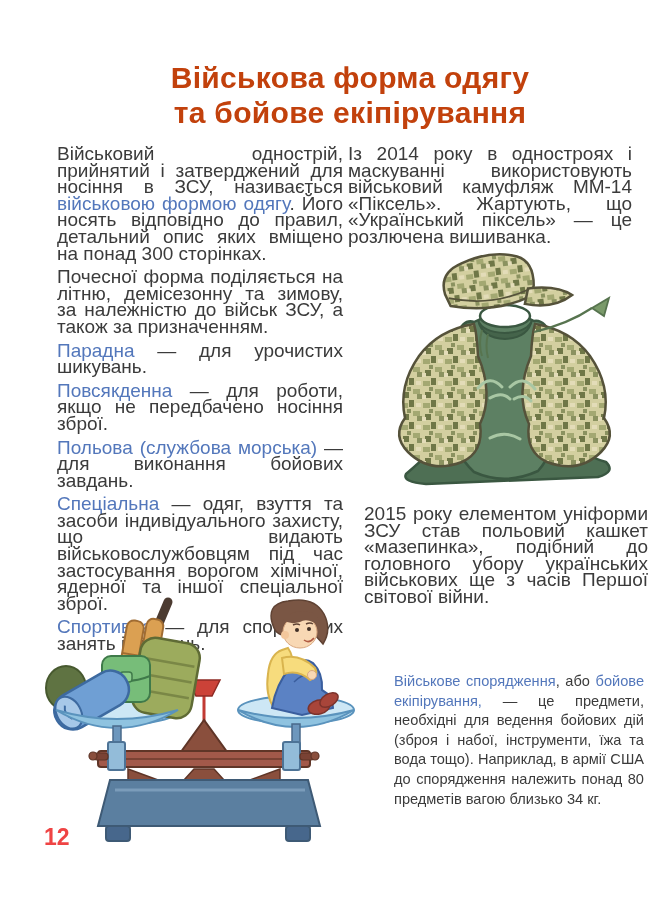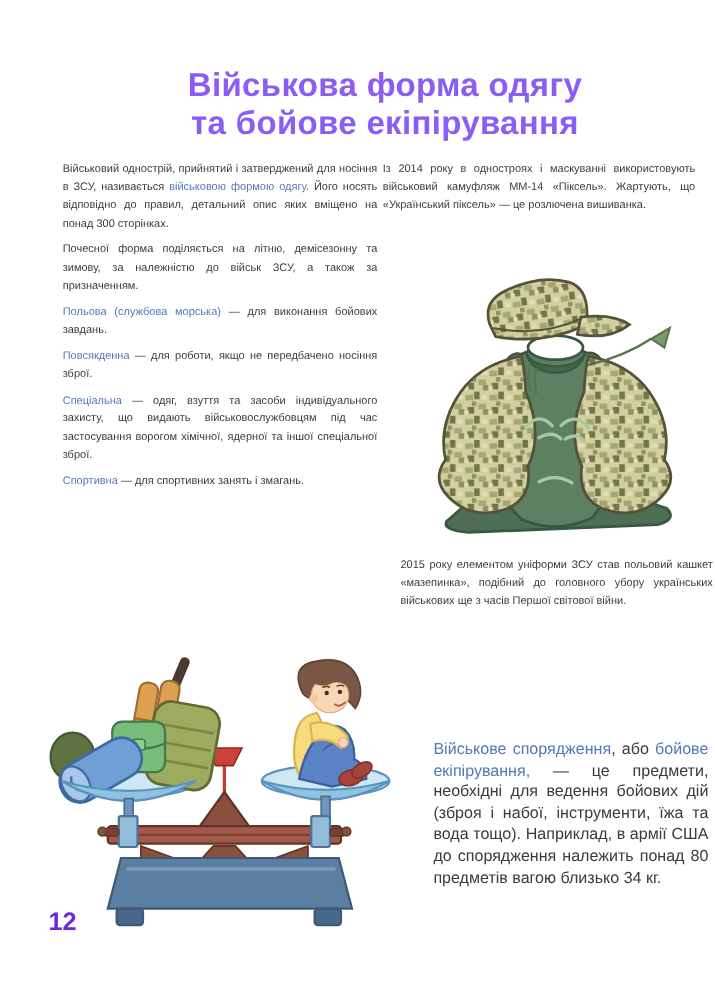"Військова форма одягу" .page-title { color: #8b5cf6 -> #c2410c }
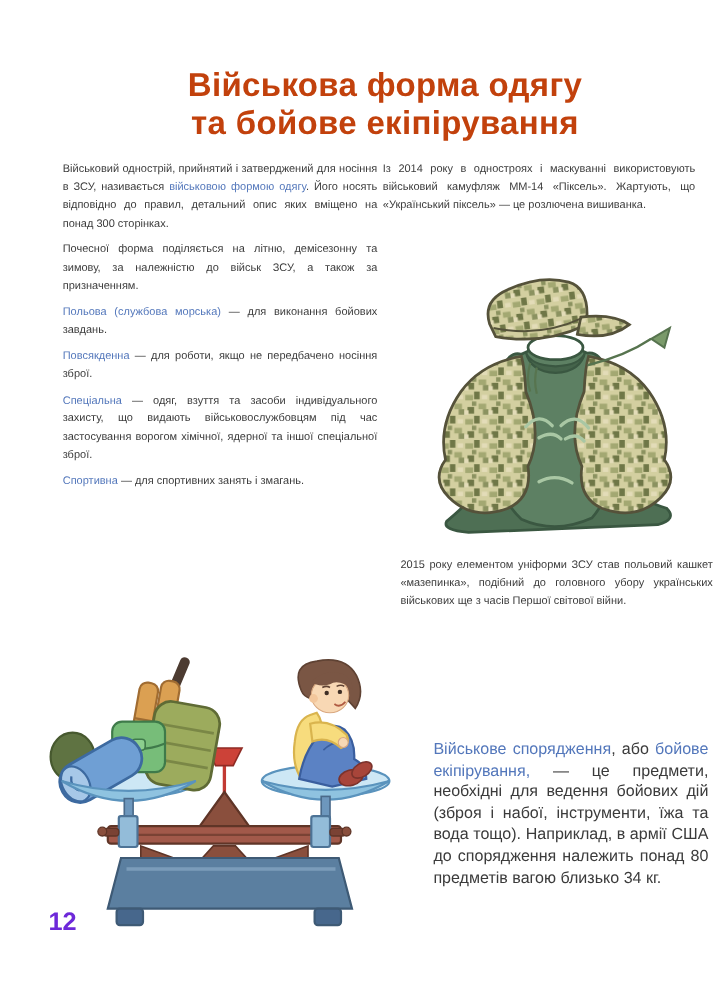"Військовий однострій, прийнятий і" .col { font-size: 10px -> 19px }
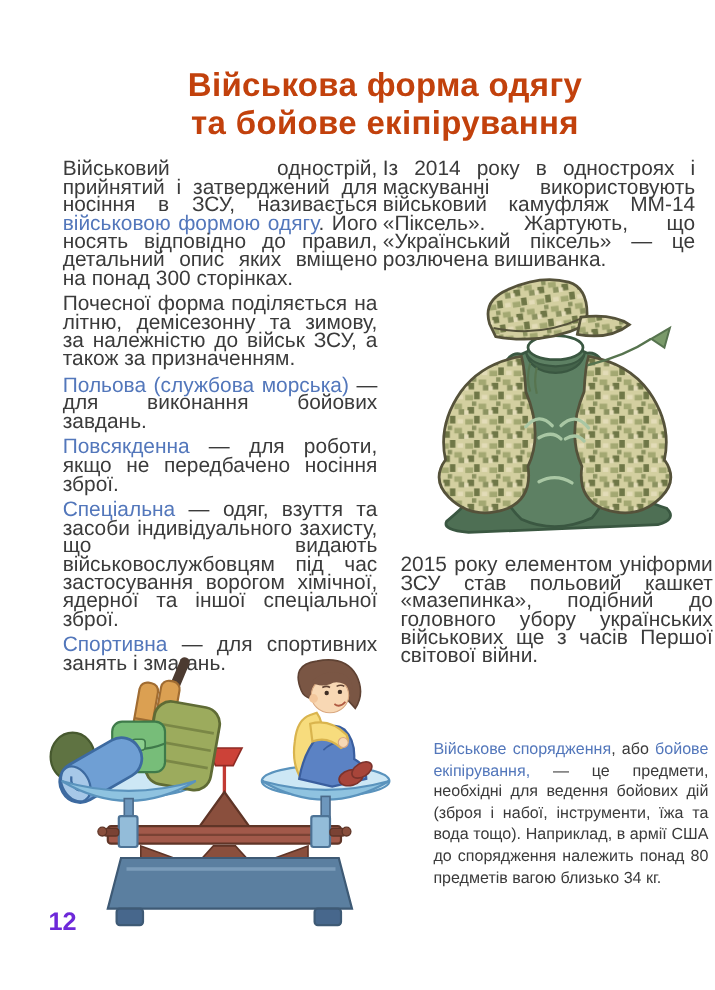"Парадна — для урочистих шикувань." p { html: none -> <p><span>Парадна</span><span> — для урочистих шикувань.</span></p> }
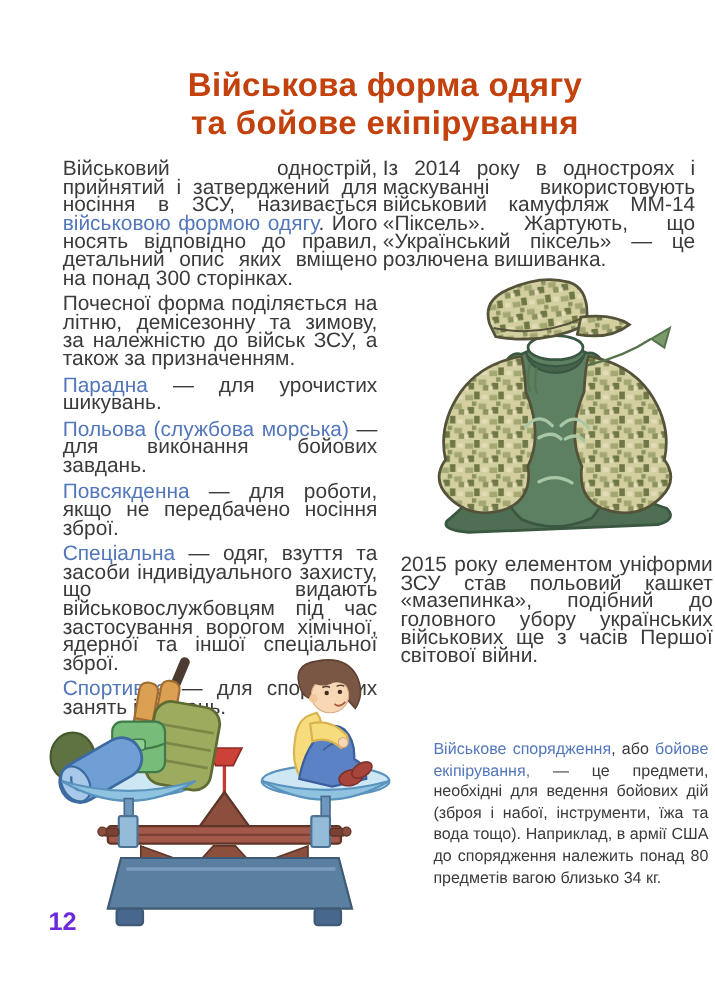"Польова (службова морська) — для" p { order: before "Повсякденна — для роботи, якщо" -> after "Повсякденна — для роботи, якщо" }
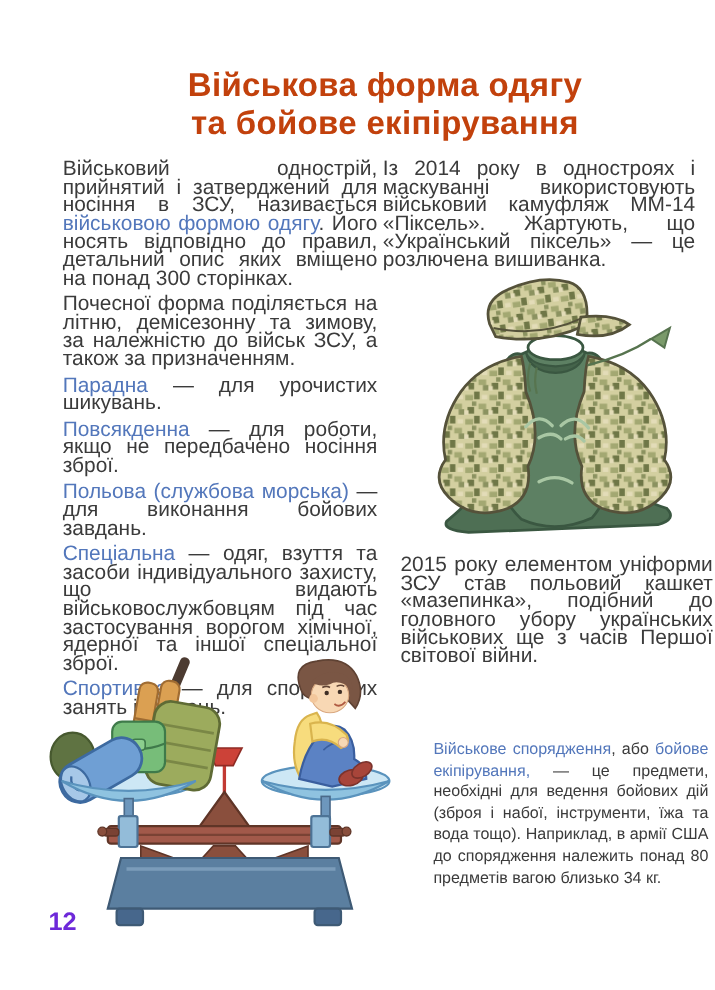"12" .page-number { color: #6d28d9 -> #ef4444 }
